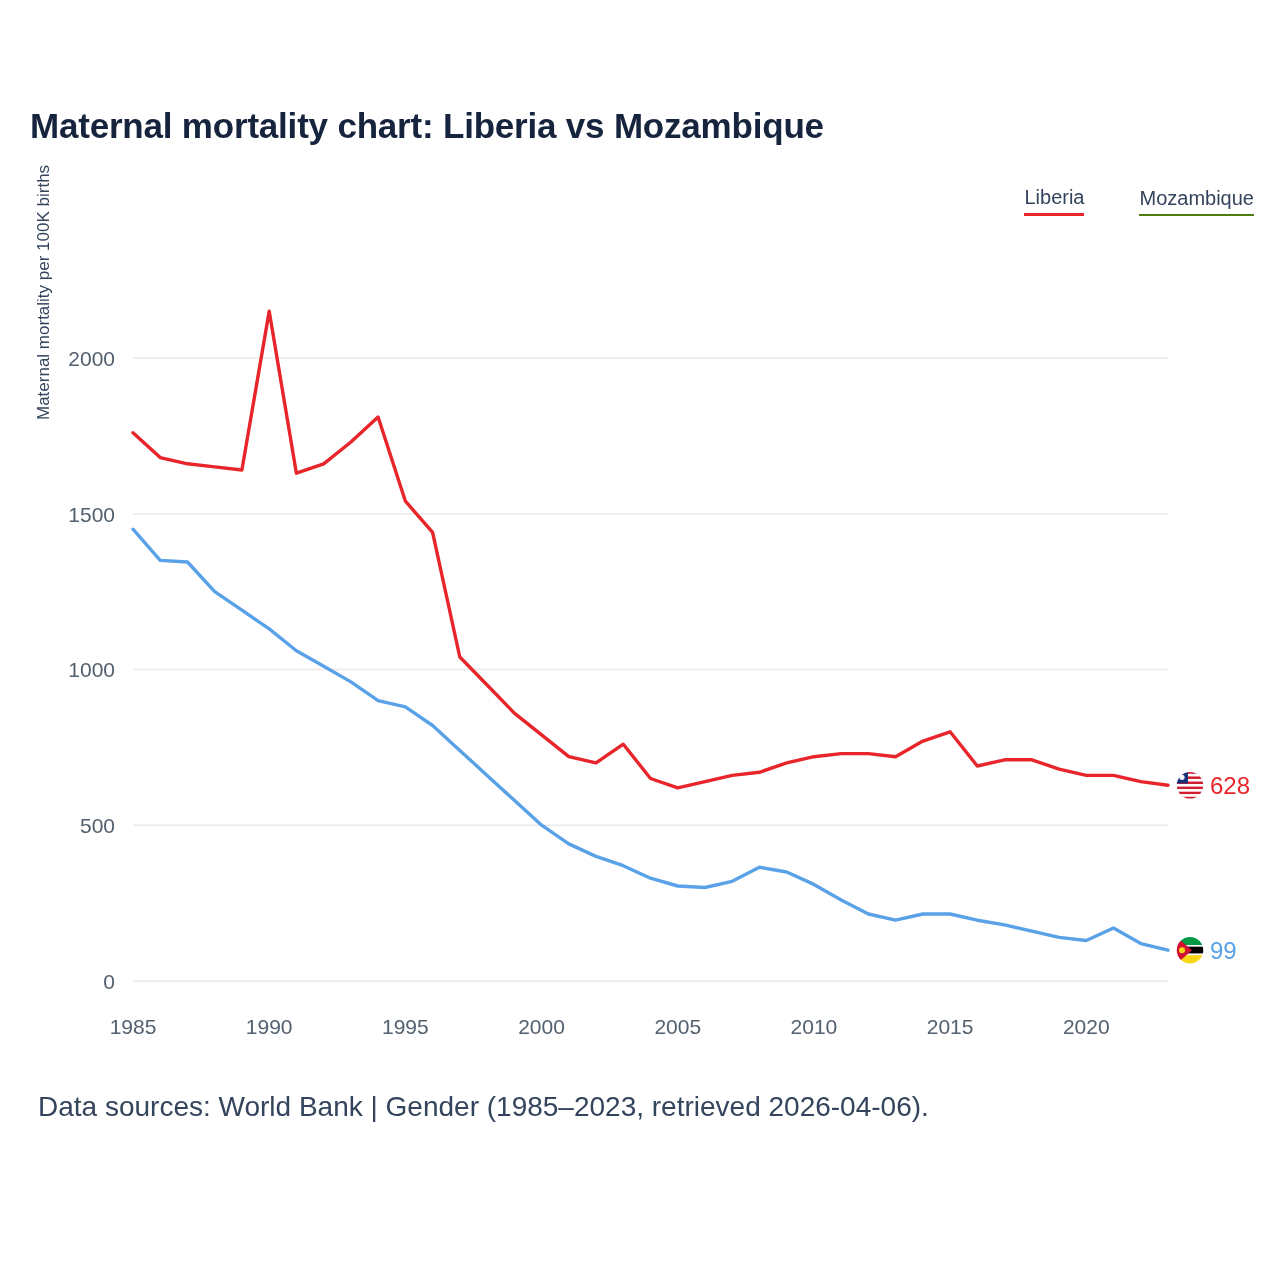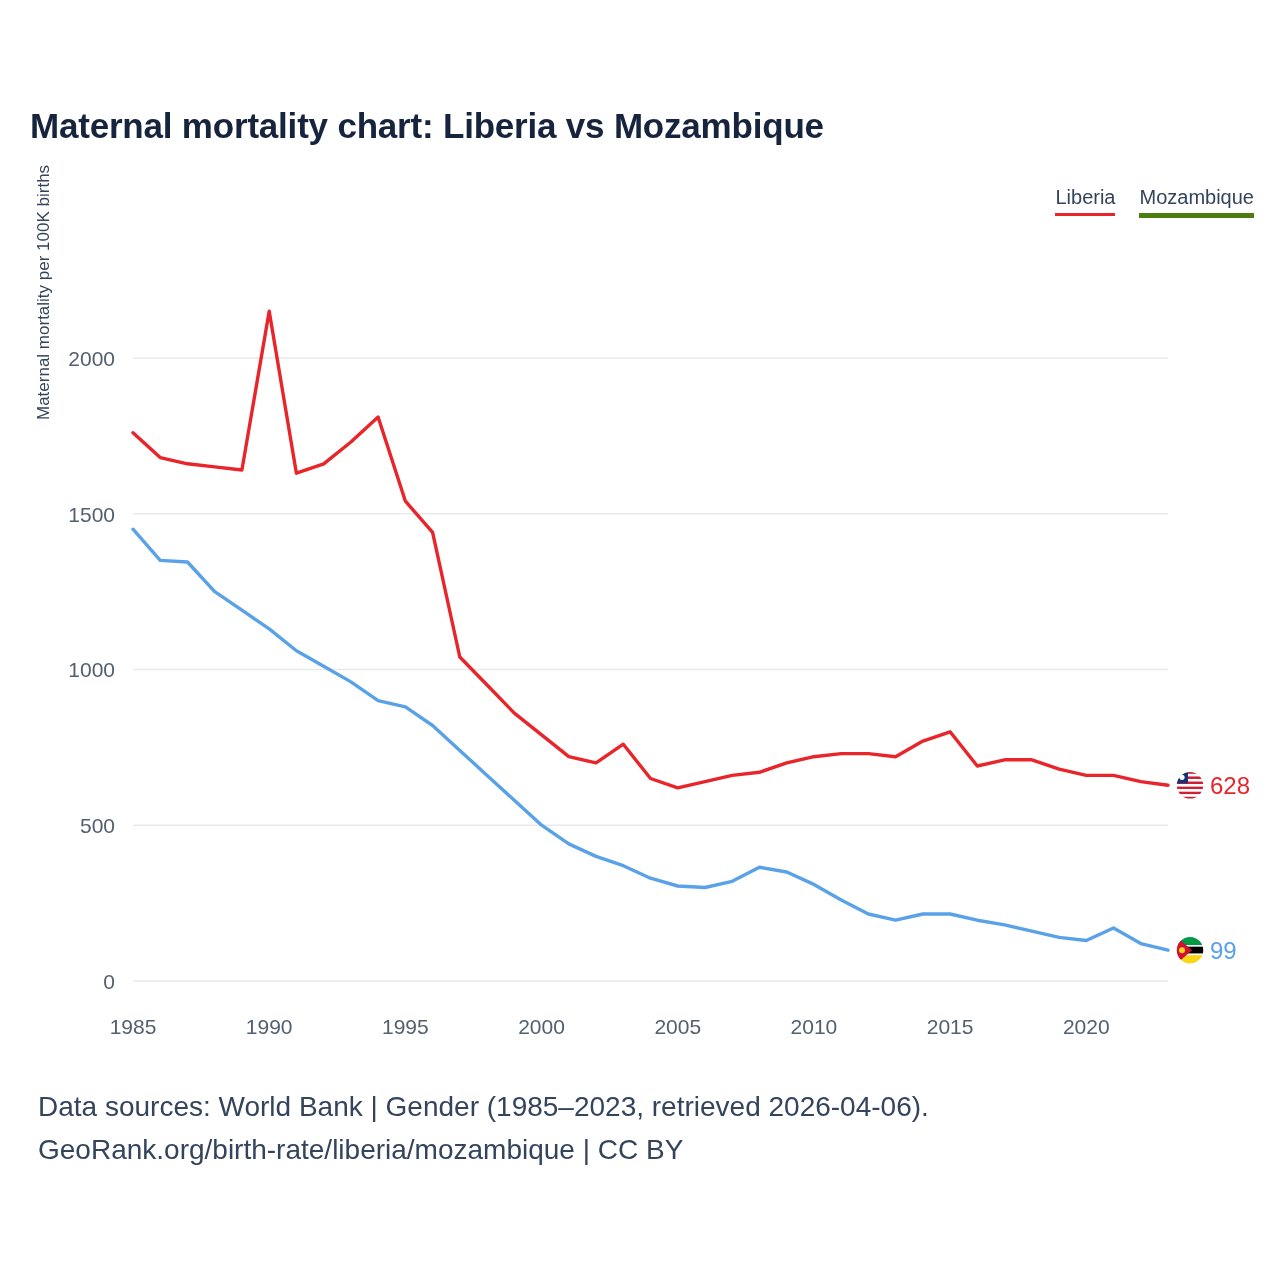"Liberia" .legend { align-items: flex-start -> center }
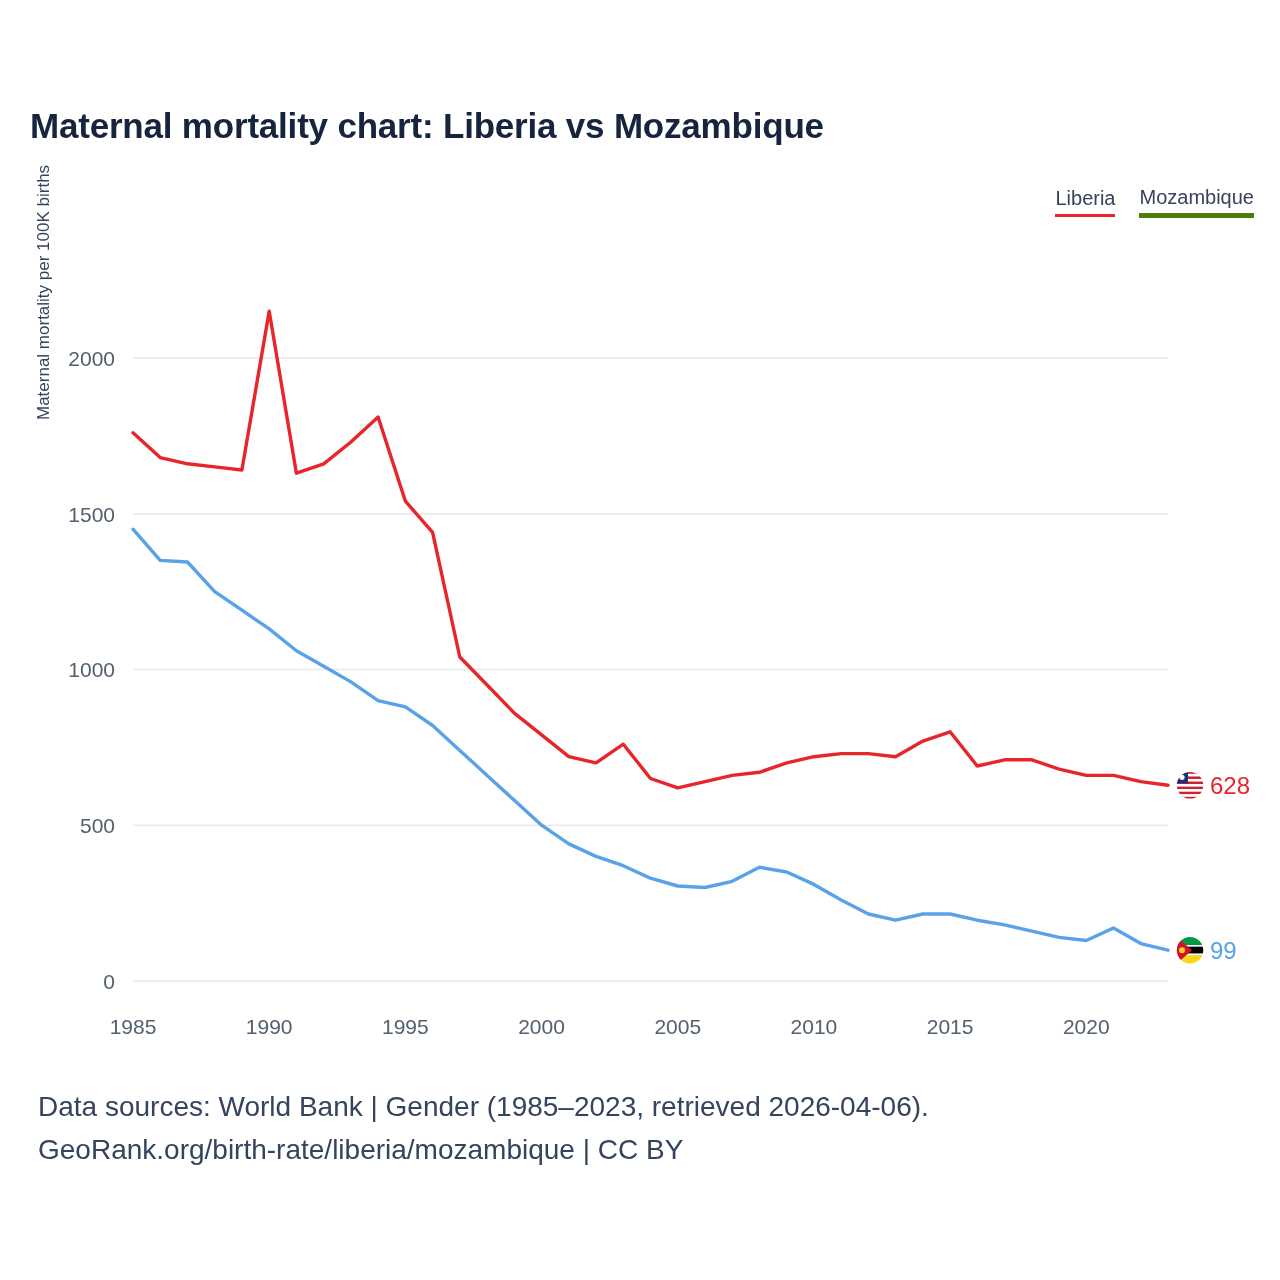"Mozambique" .legend-item.mozambique { border-bottom: 5px solid #4d7c0f -> 2px solid #4d7c0f; margin-left: none -> 31px }
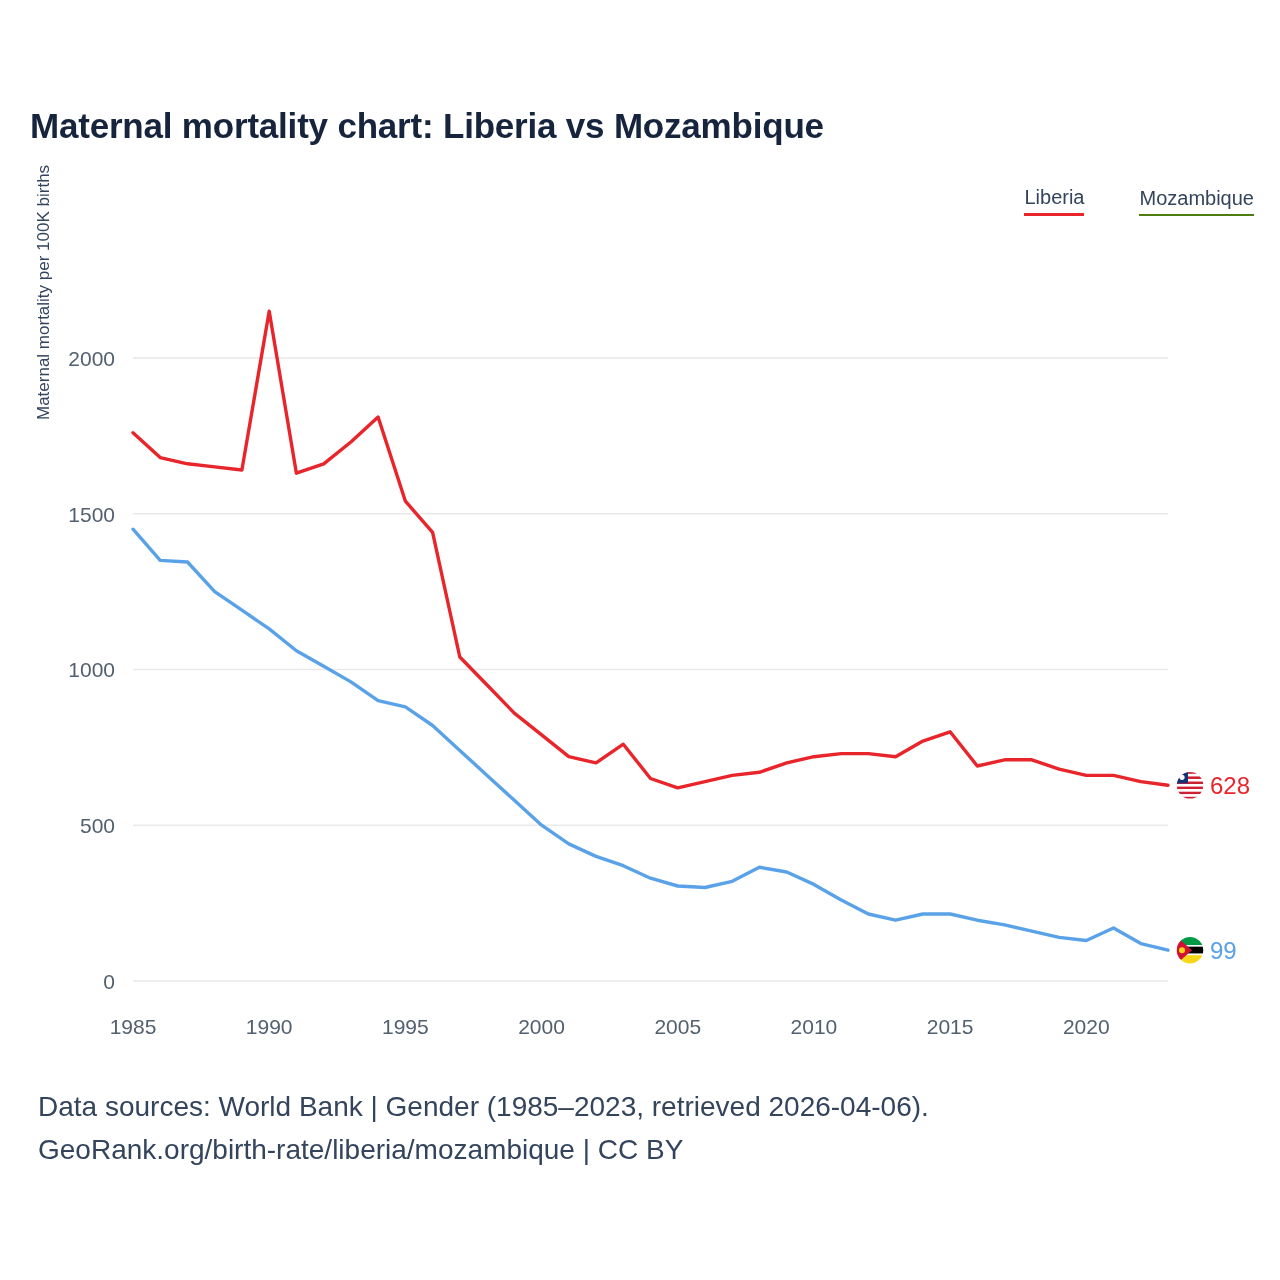"GeoRank.org/birth-rate/liberia/mozambiqu" div { html: <div>GeoRank.org/birth-rate/liberia/mozambique | CC BY</div> -> none }
